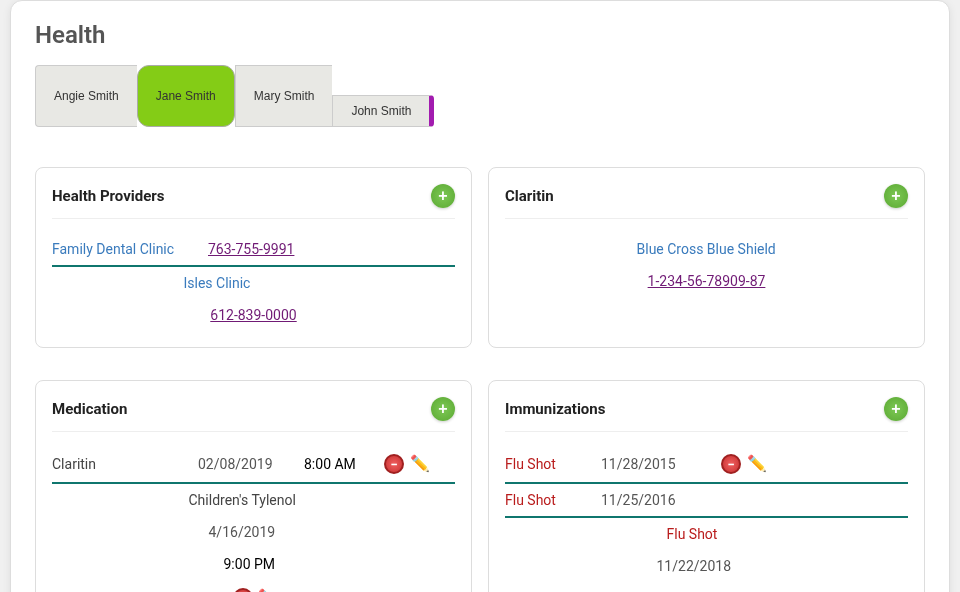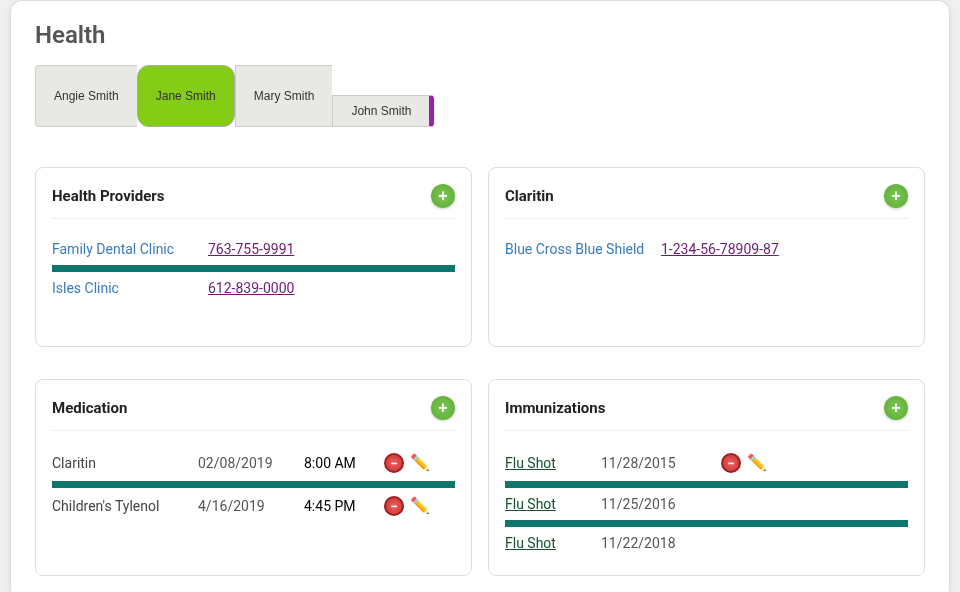"Family Dental Clinic" .panel-row { border-bottom: 7px solid #0f766e -> 2px solid #0f766e }
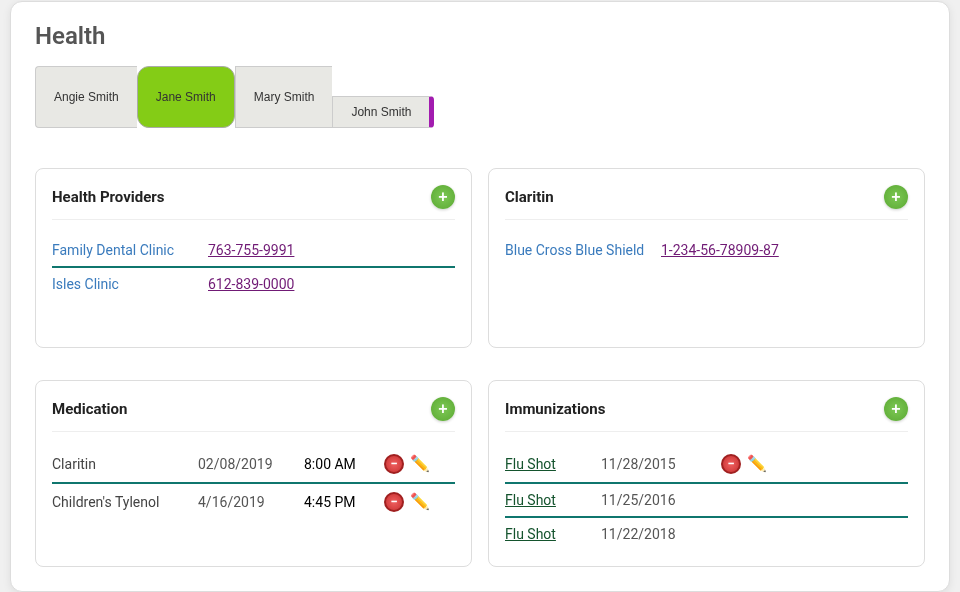"Blue Cross Blue Shield" .panel-row:last-child { flex-direction: none -> column }
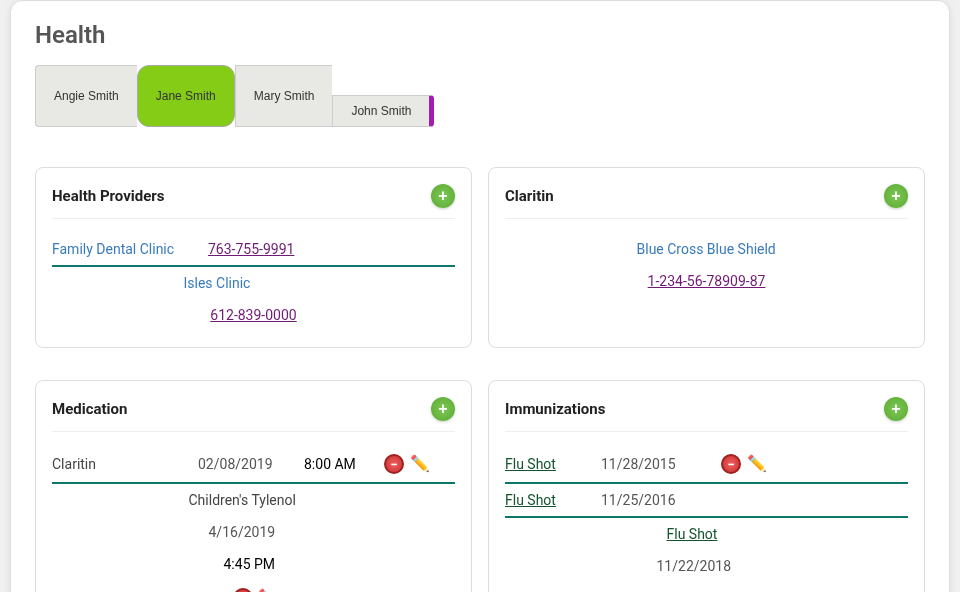"Flu Shot" .imm-name { color: #14532d -> #b91c1c; text-decoration: underline -> none }
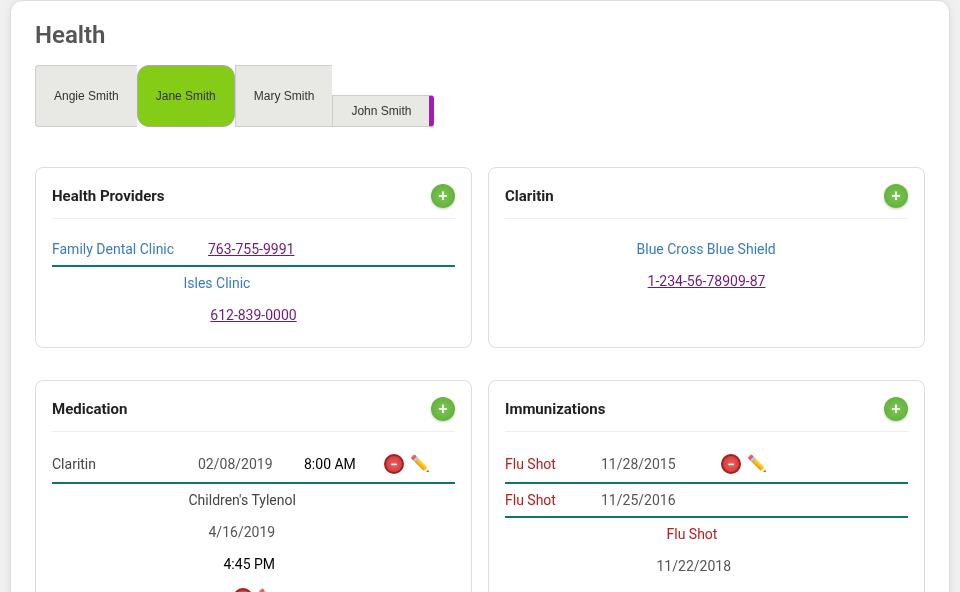"4:45 PM" span.med-time { text: 4:45 -> 9:00 }
